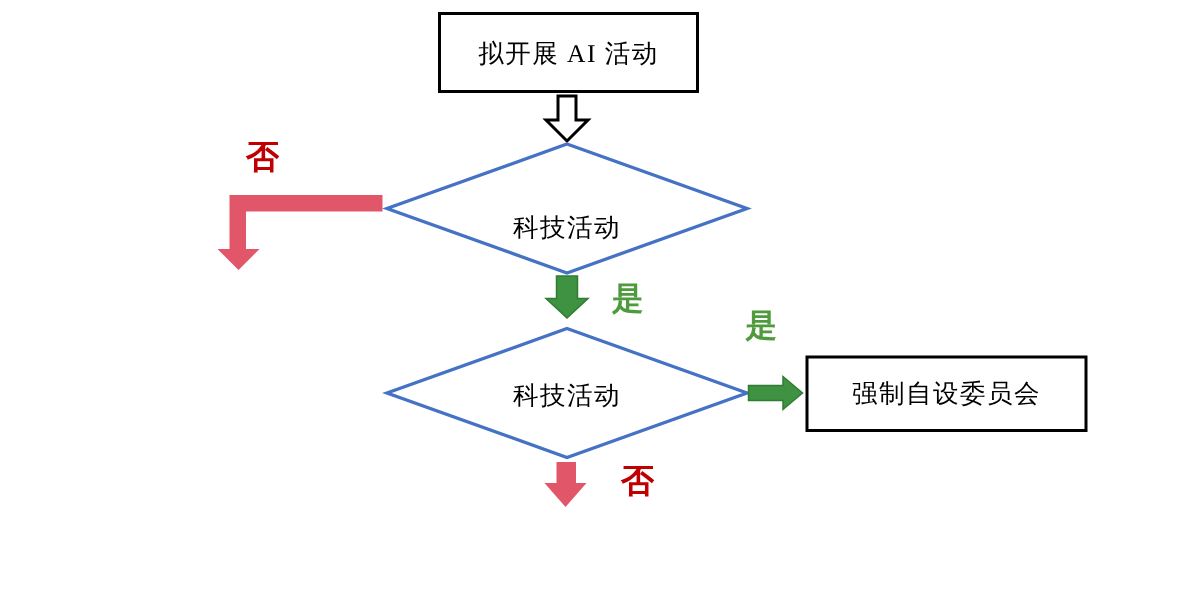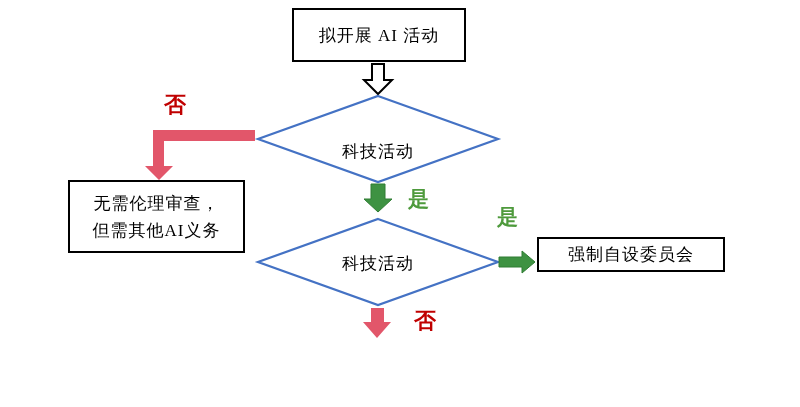"无需伦理审查，" div.box { html: <div> <div>无需伦理审查，</div> <div>但需其他AI义务</div> </div> -> none }
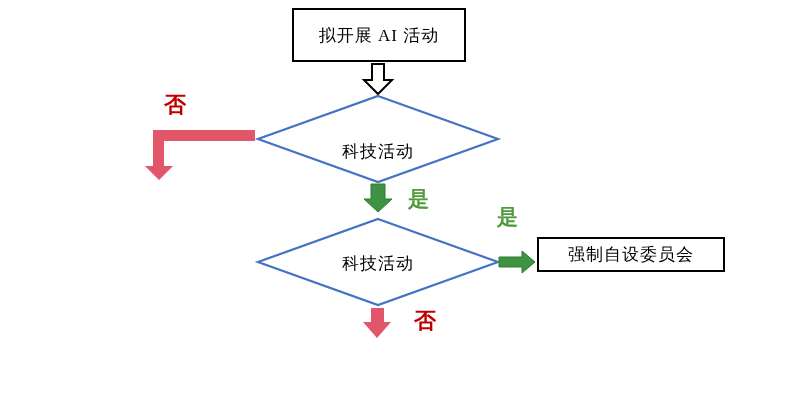"强制自设委员会" div.box { height: 35px -> 51px }
